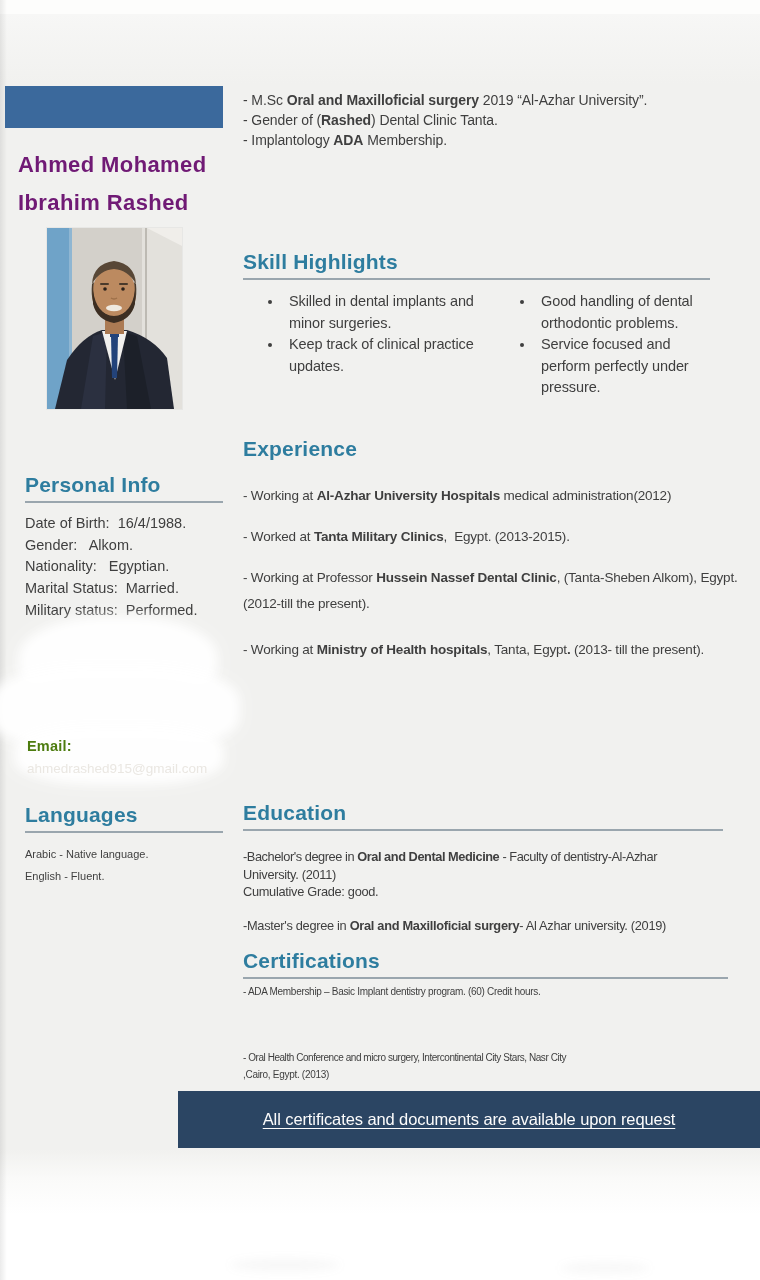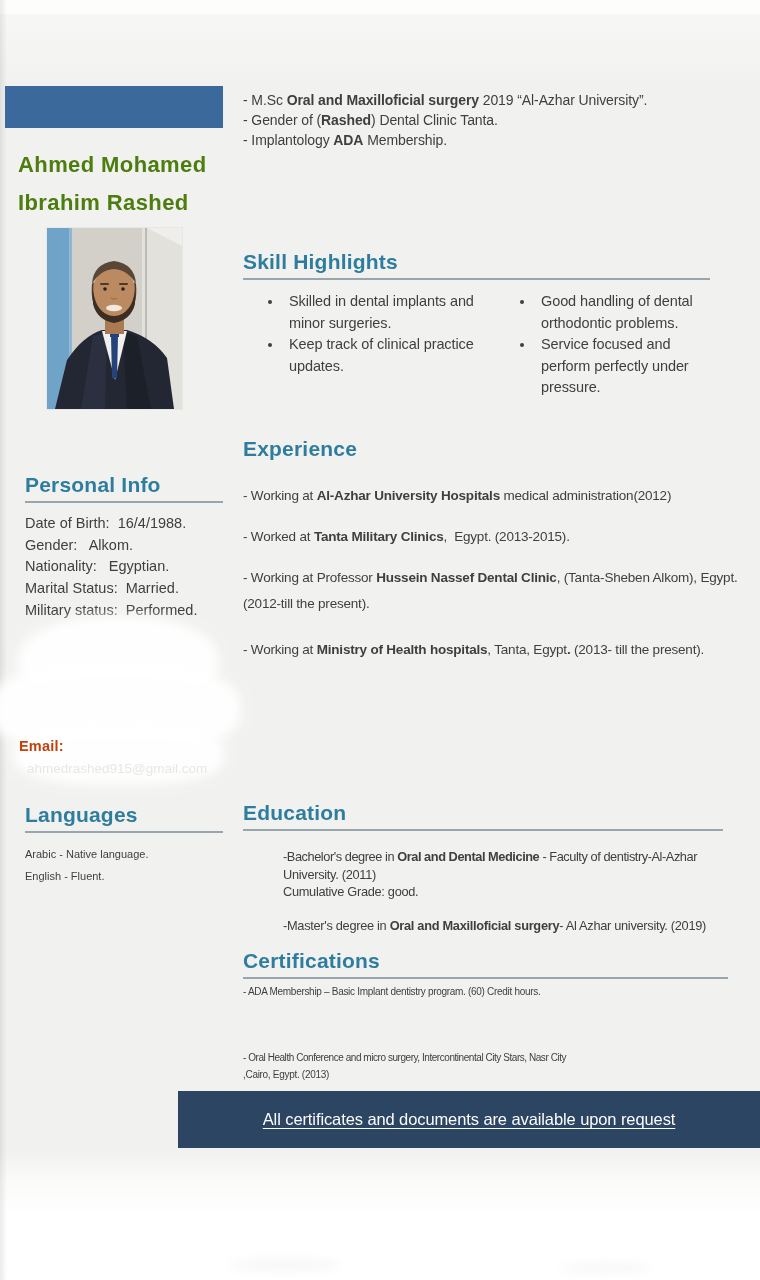"Ahmed Mohamed" .name { color: #4d7c0f -> #701a75 }
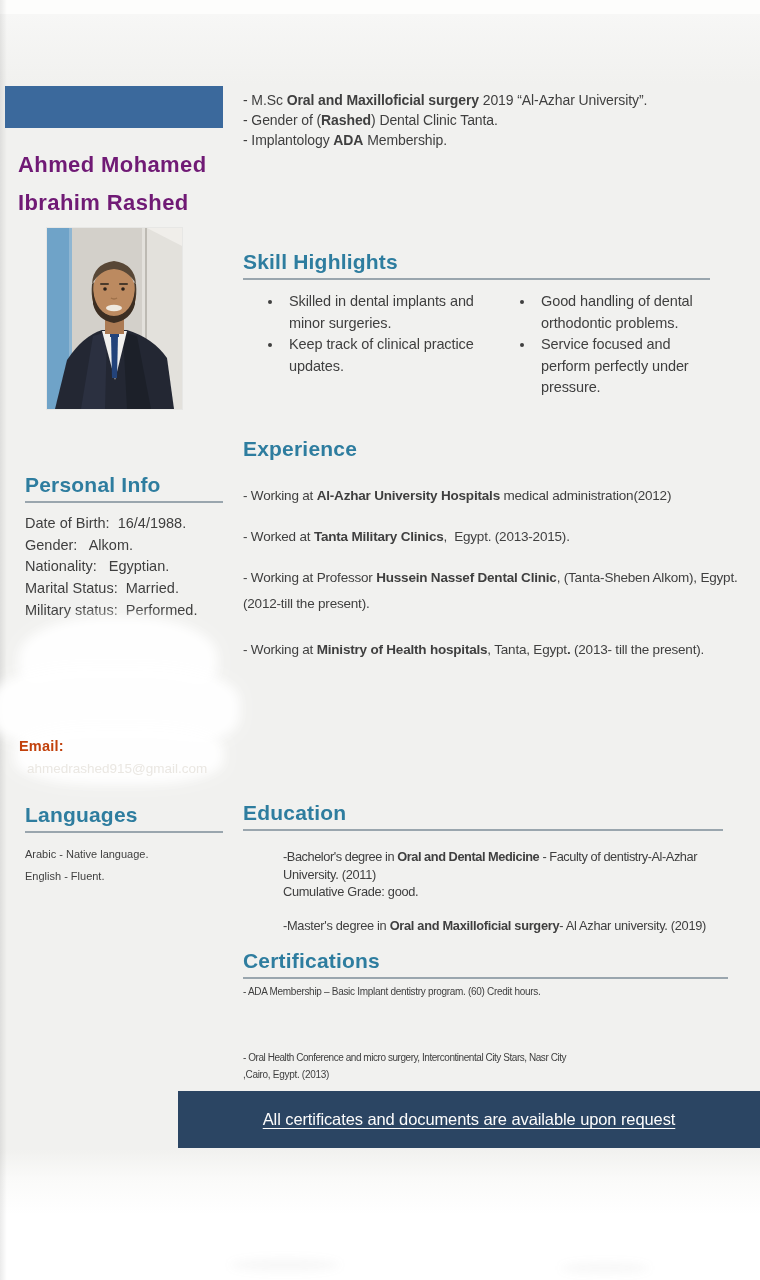"Email:" .ghost-label { color: #c2410c -> #4d7c0f; left: 19px -> 27px }
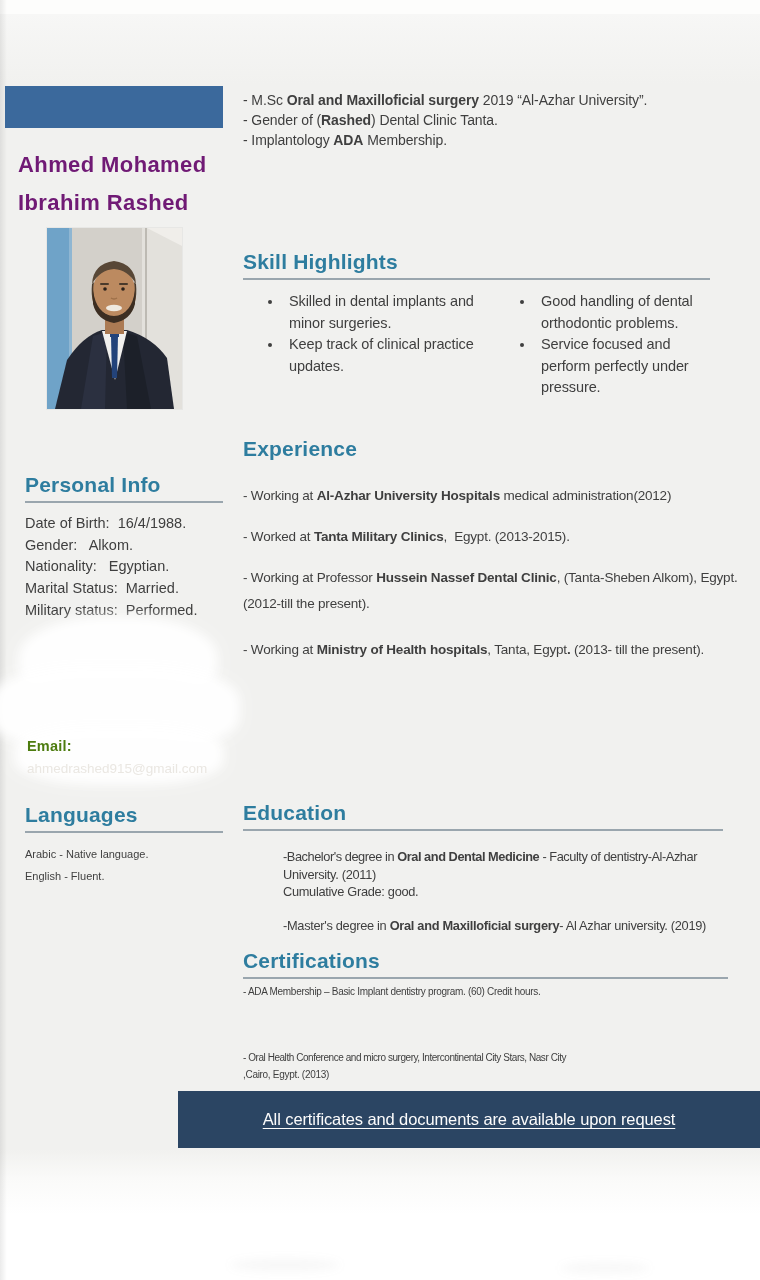"-Bachelor's degree in Oral and" .edu-line { margin-left: 40px -> none }
